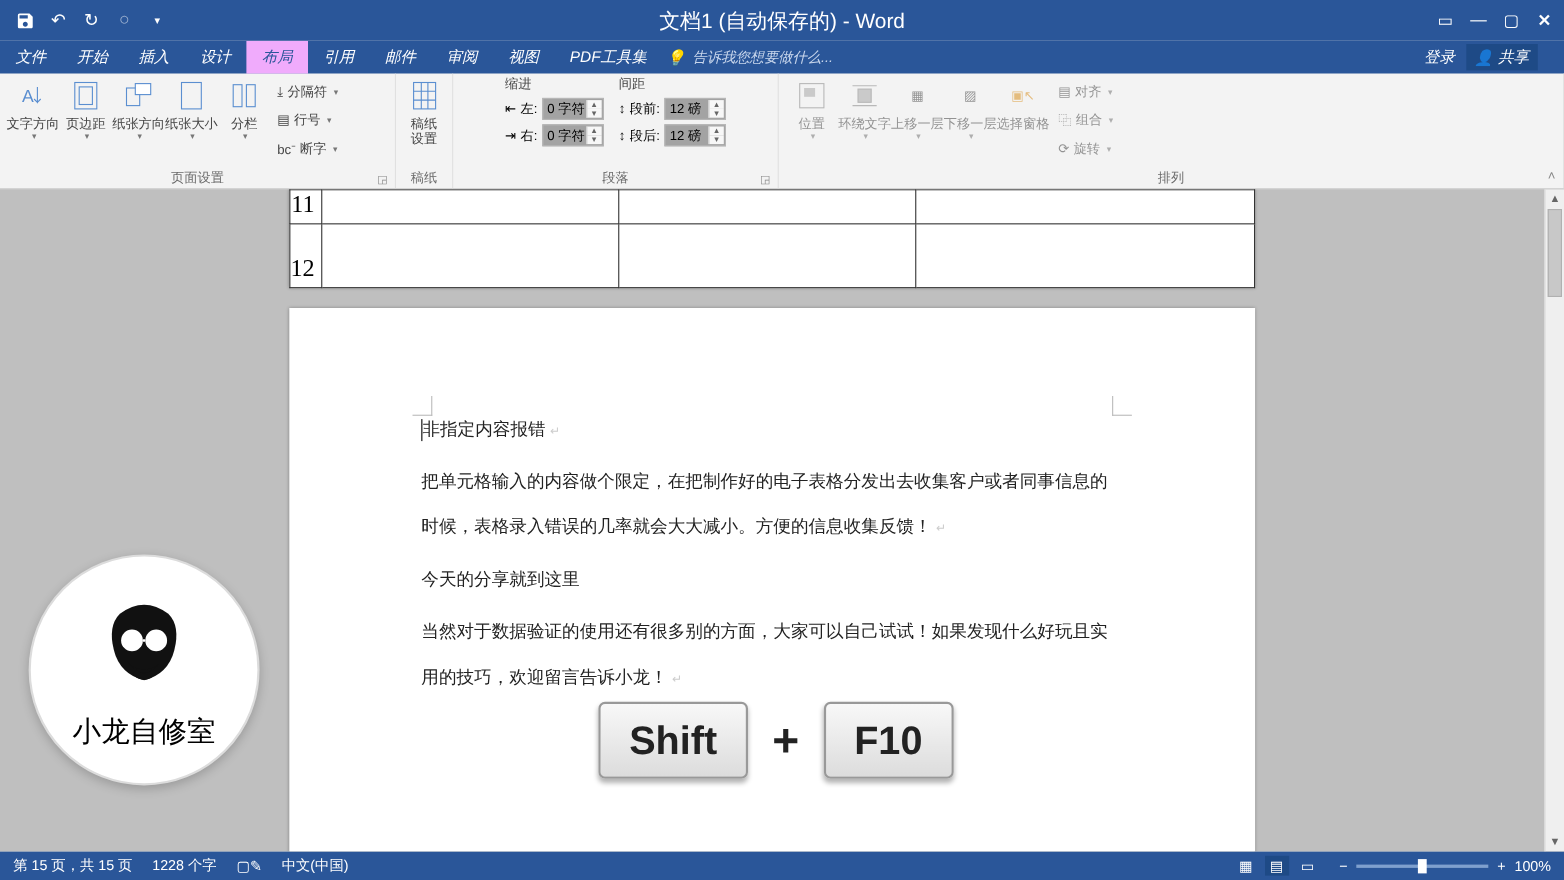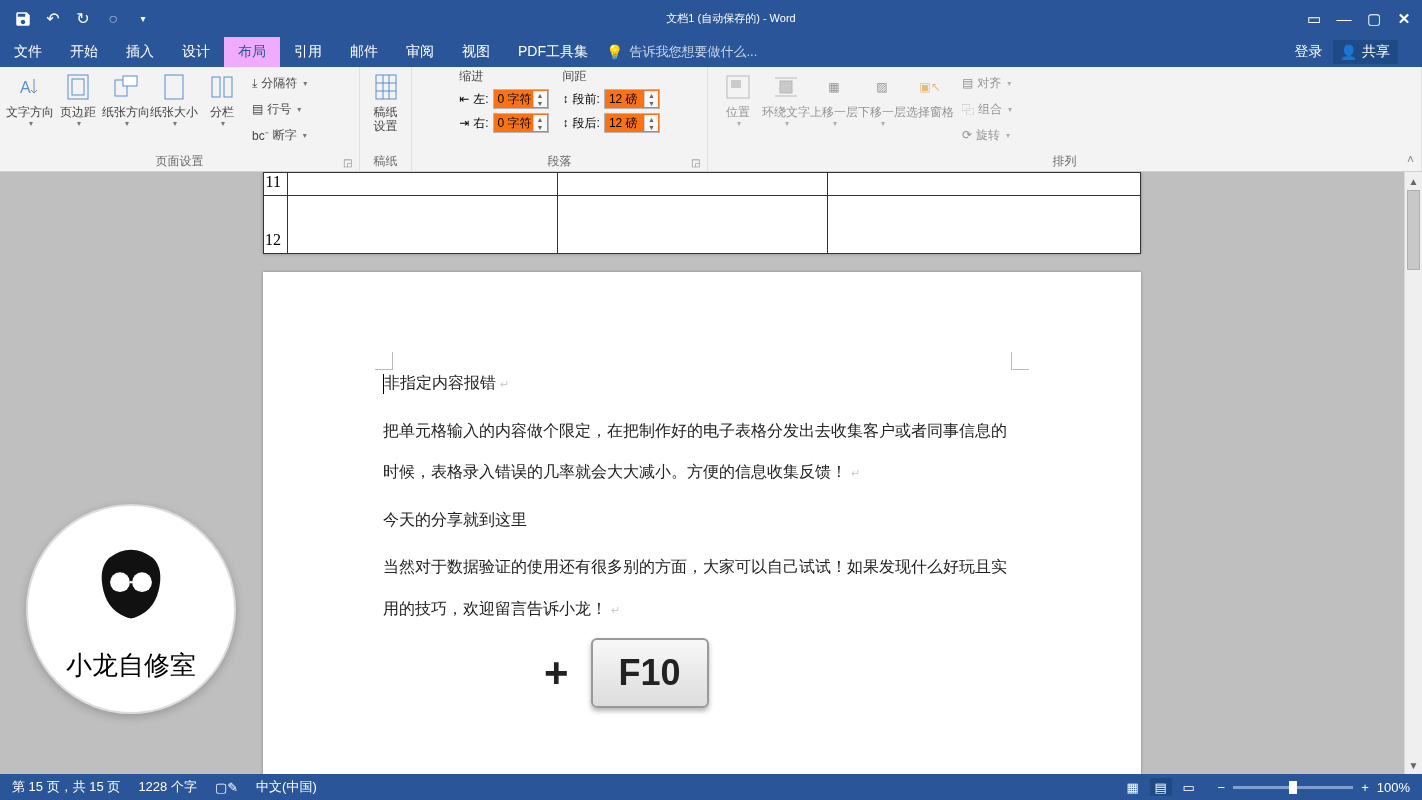"文档1 (自动保存的) - Word" .title-text { font-size: 11px -> 19px; margin-left: 20px -> none }
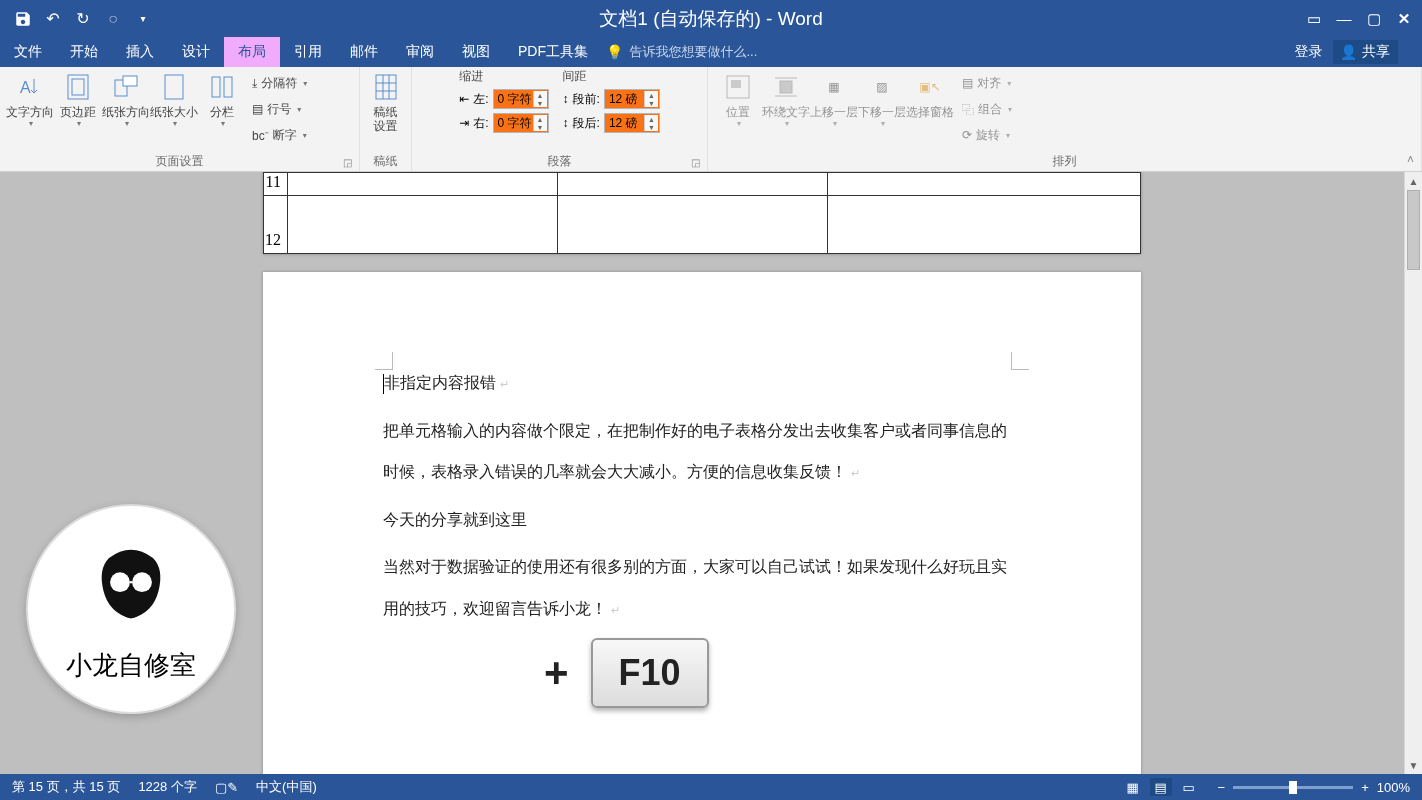"文件" .tab-row { font-style: none -> italic }
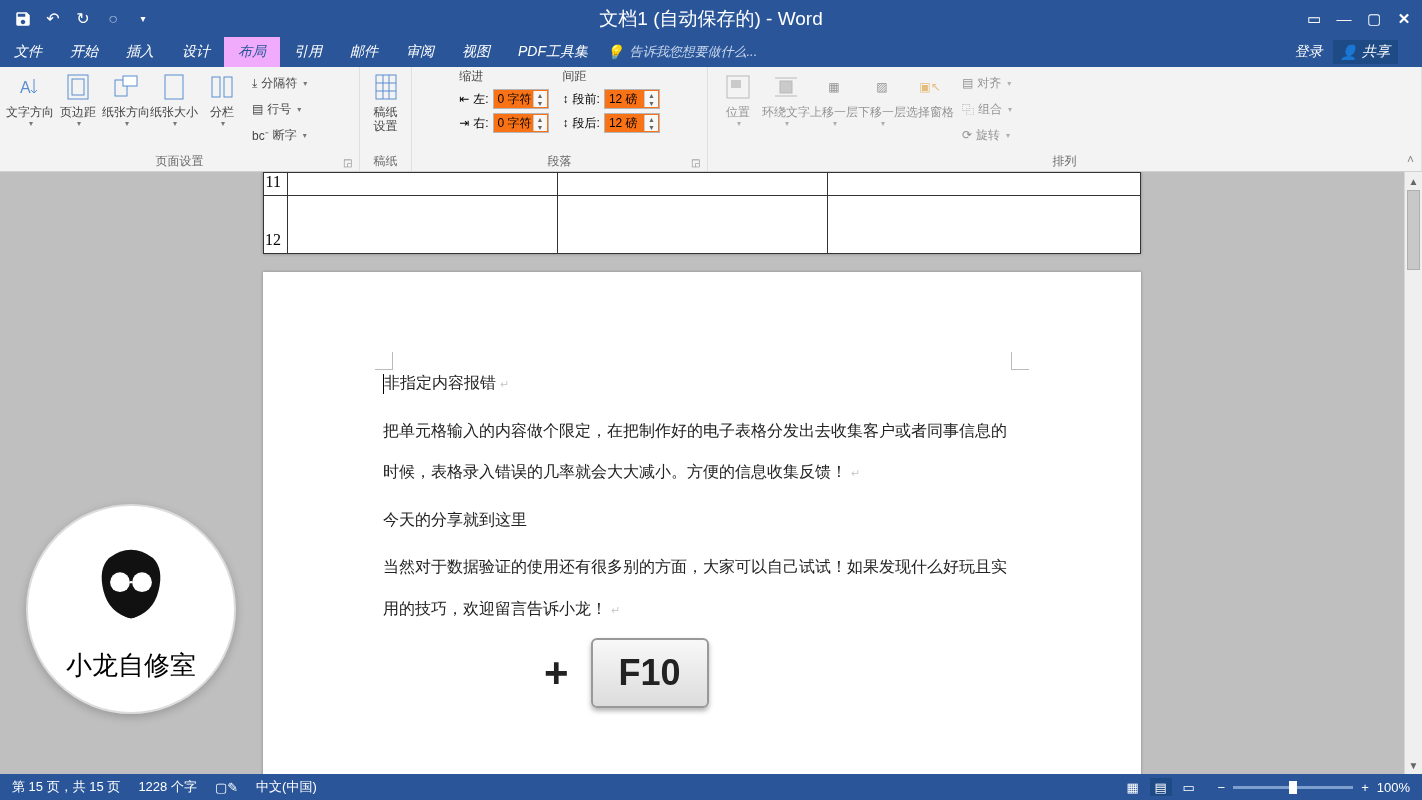"0 字符" .spinner { background: #f97316 -> #a3a3a3 }
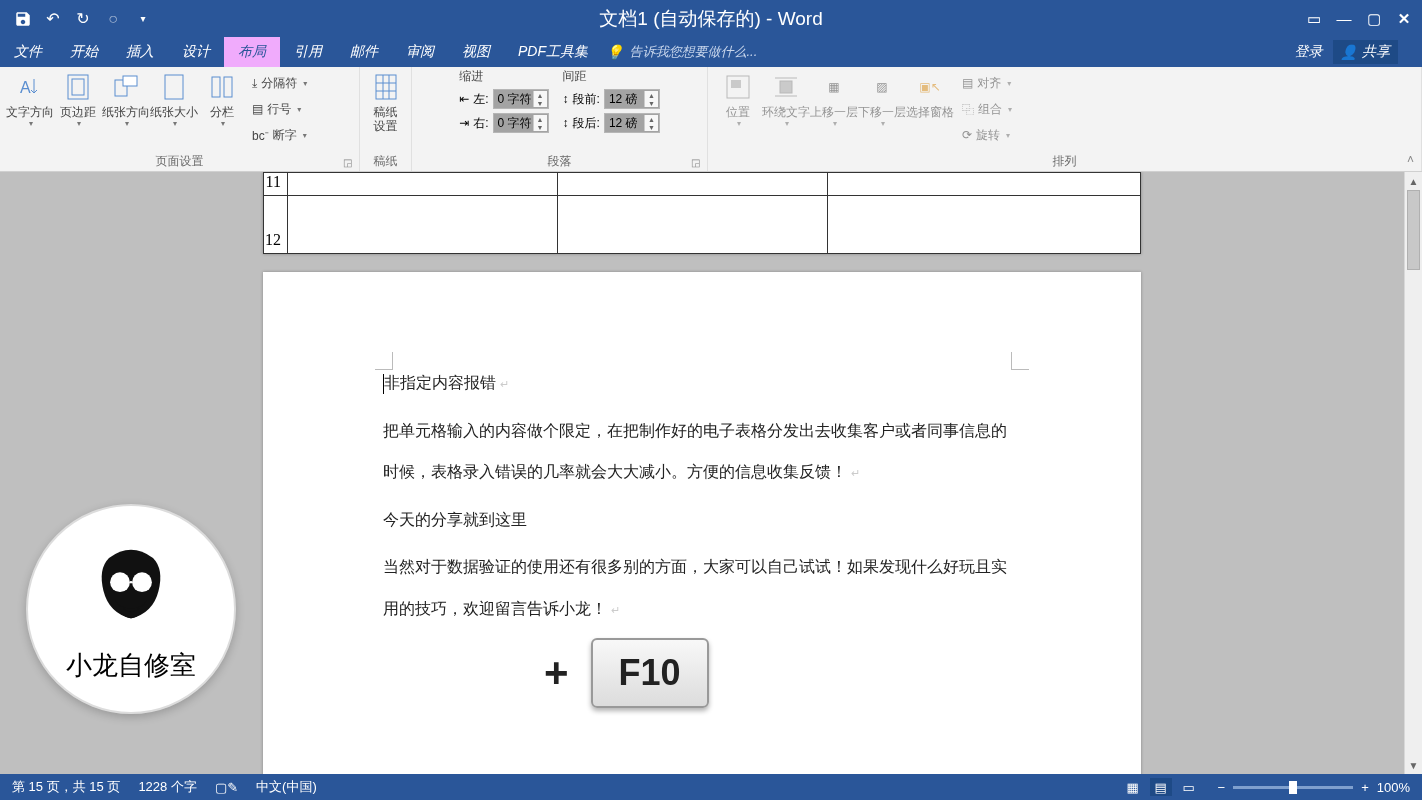"11" .table-frag td.num { font-size: 16px -> 22px }
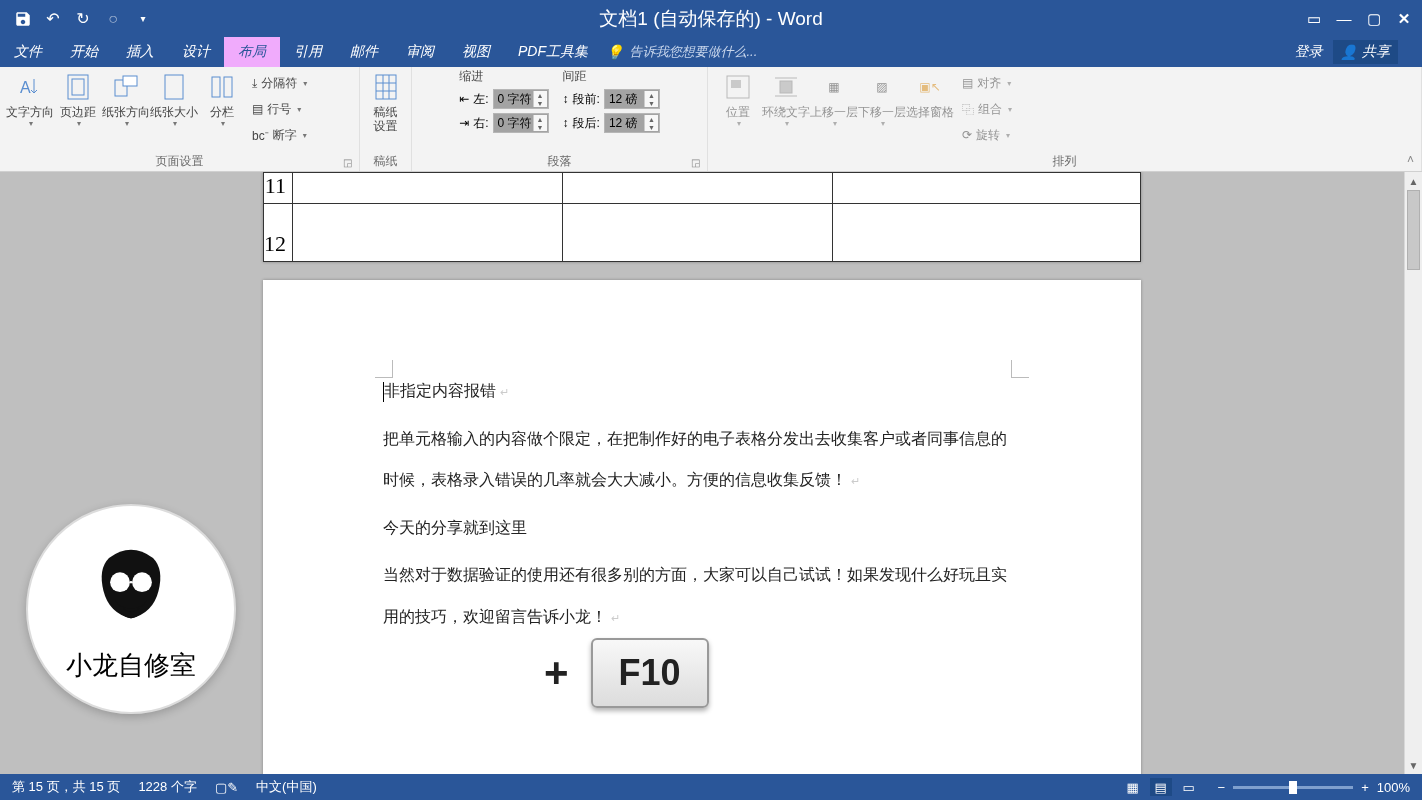"Shift" div.keycap { html: none -> <div>Shift</div> }
